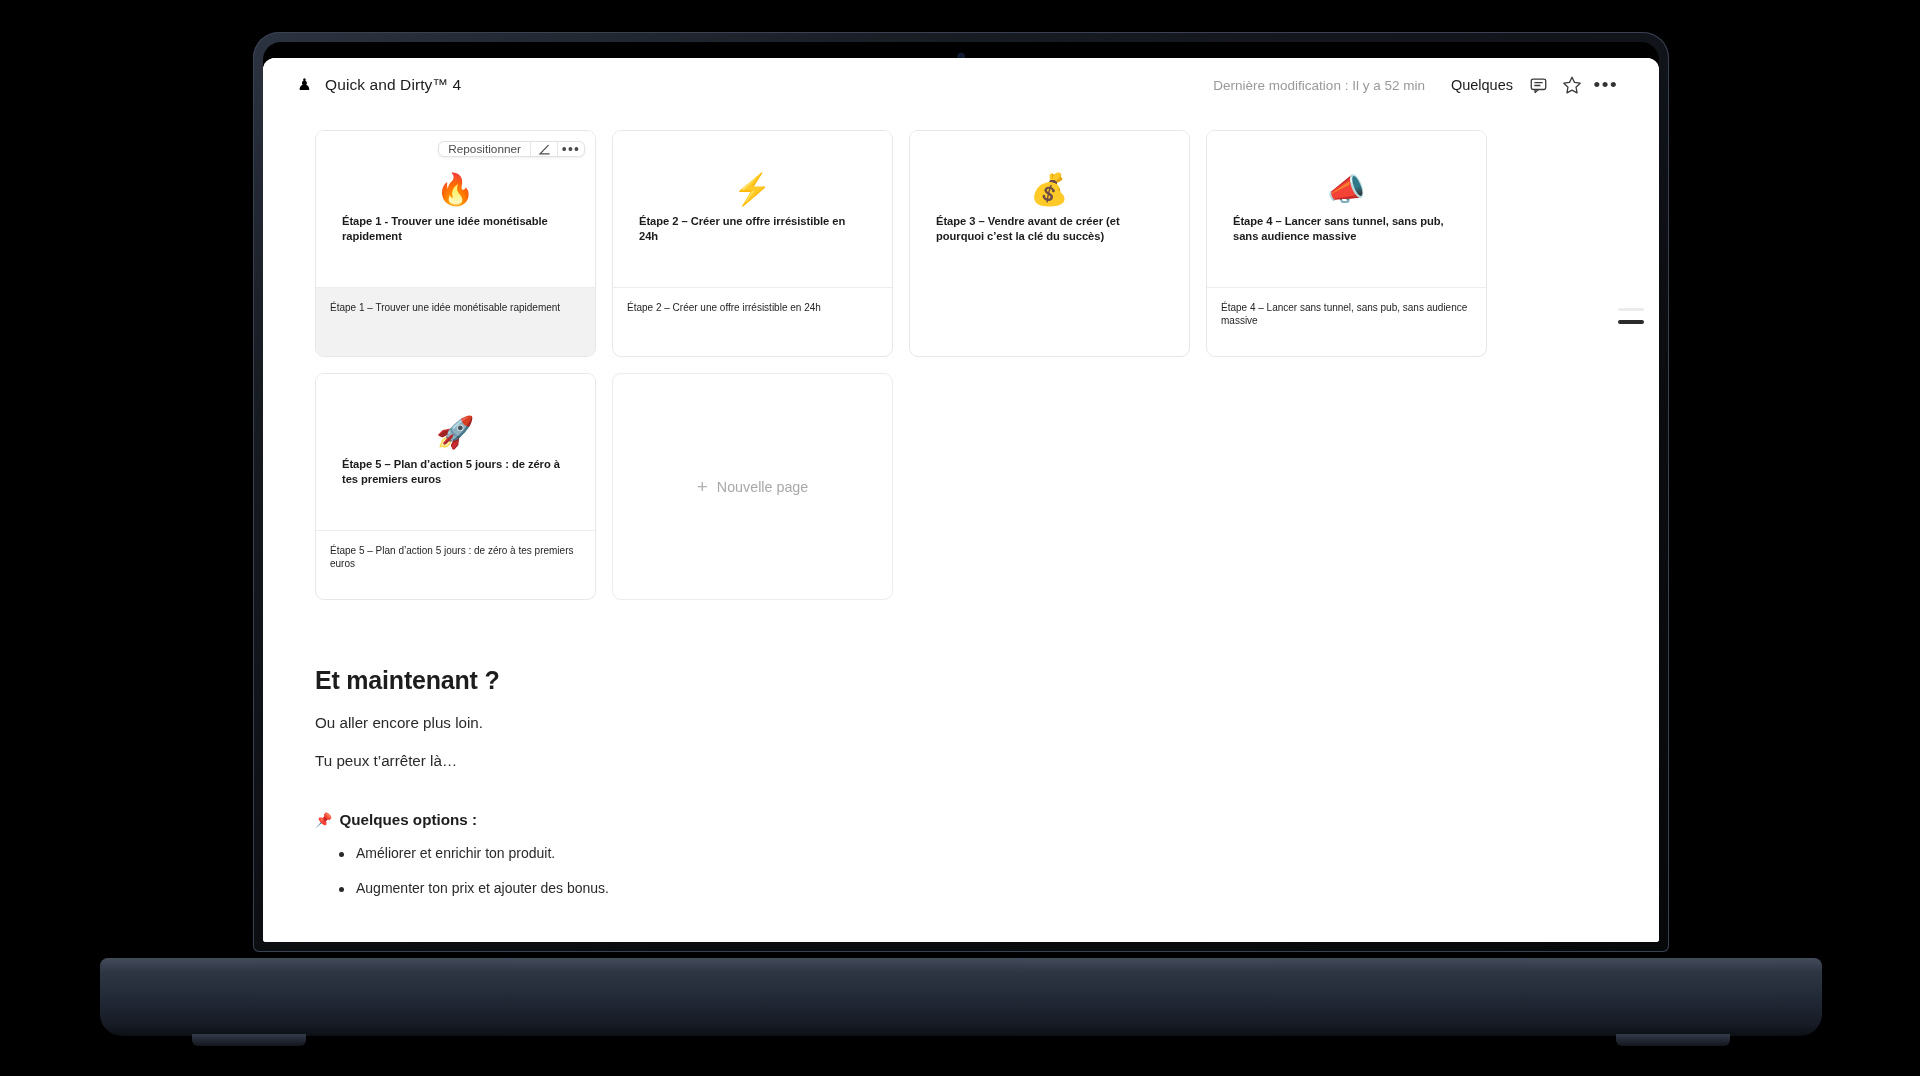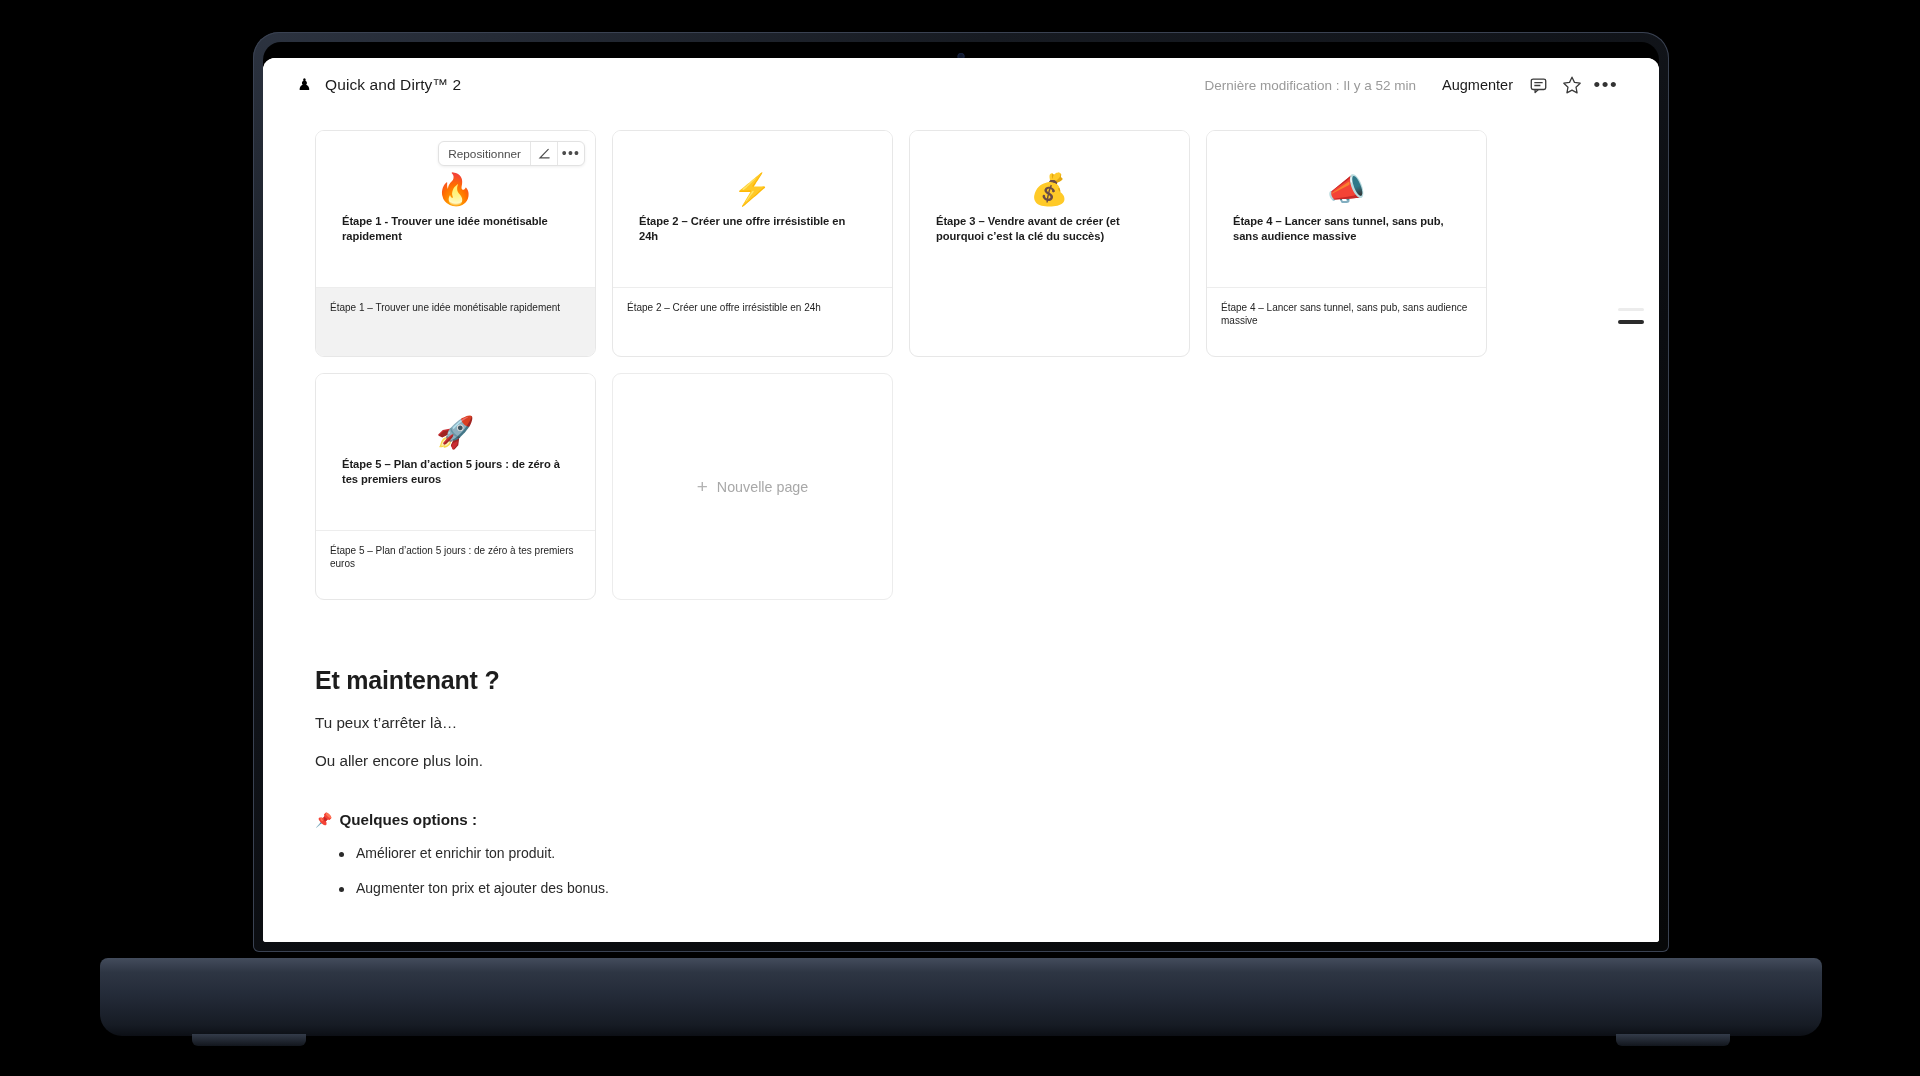"Quick and Dirty™ 2" span.doc-title { text: 2 -> 4 }
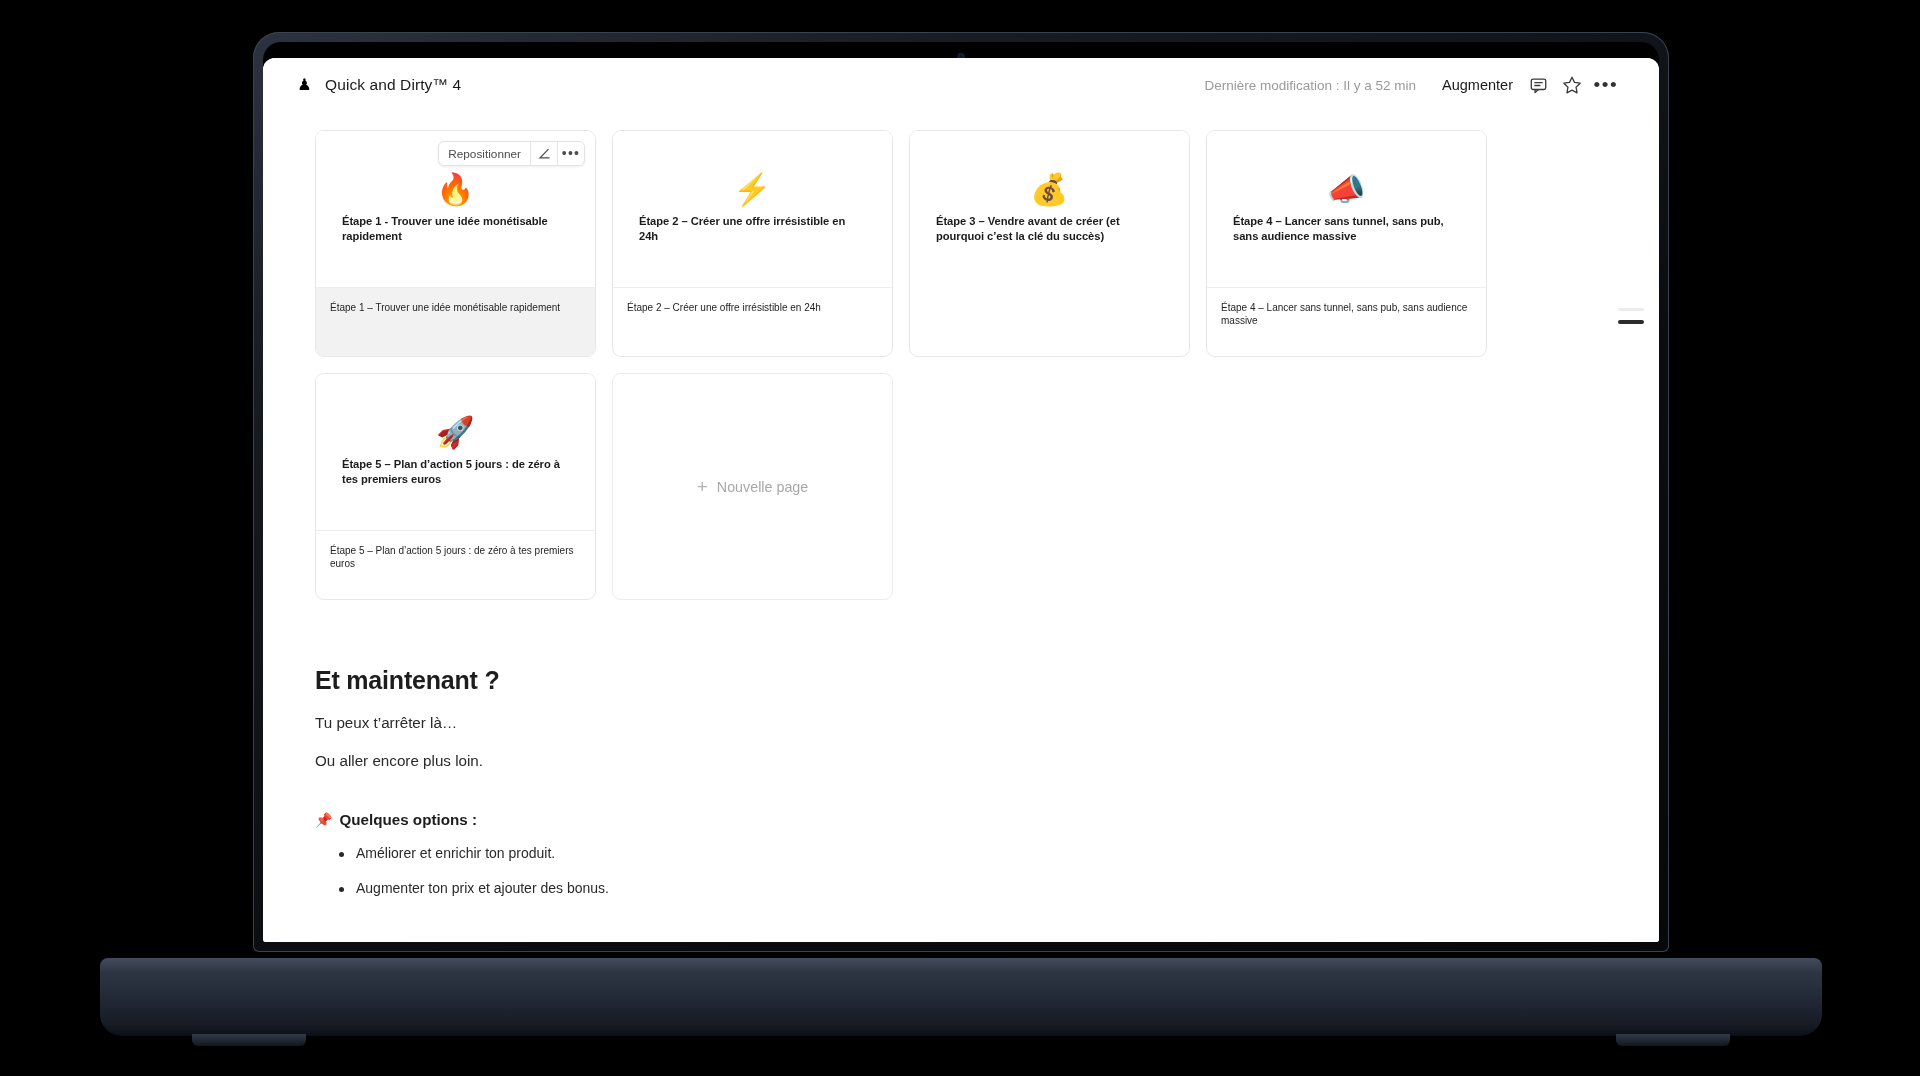"Augmenter" button.share-btn { text: Augmenter -> Quelques }
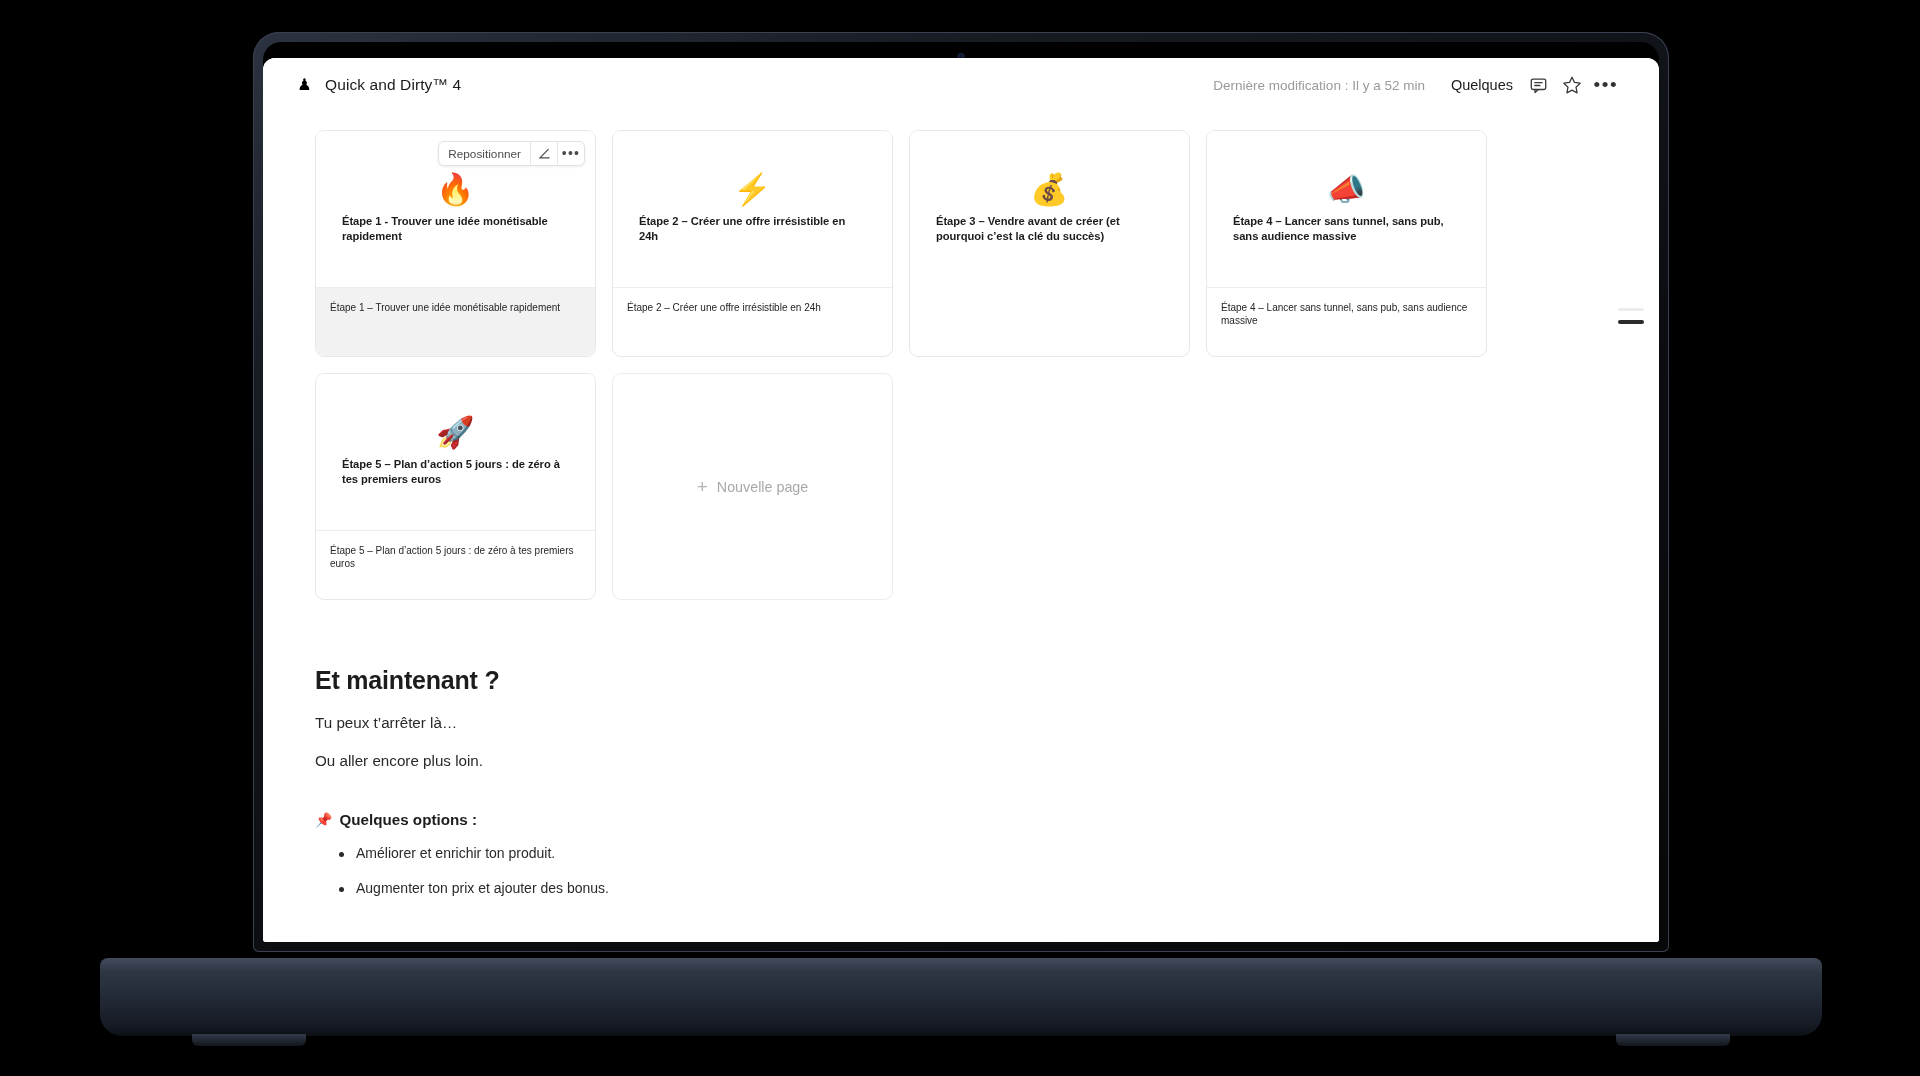"Repositionner" .card-toolbar { height: 25px -> 16px }
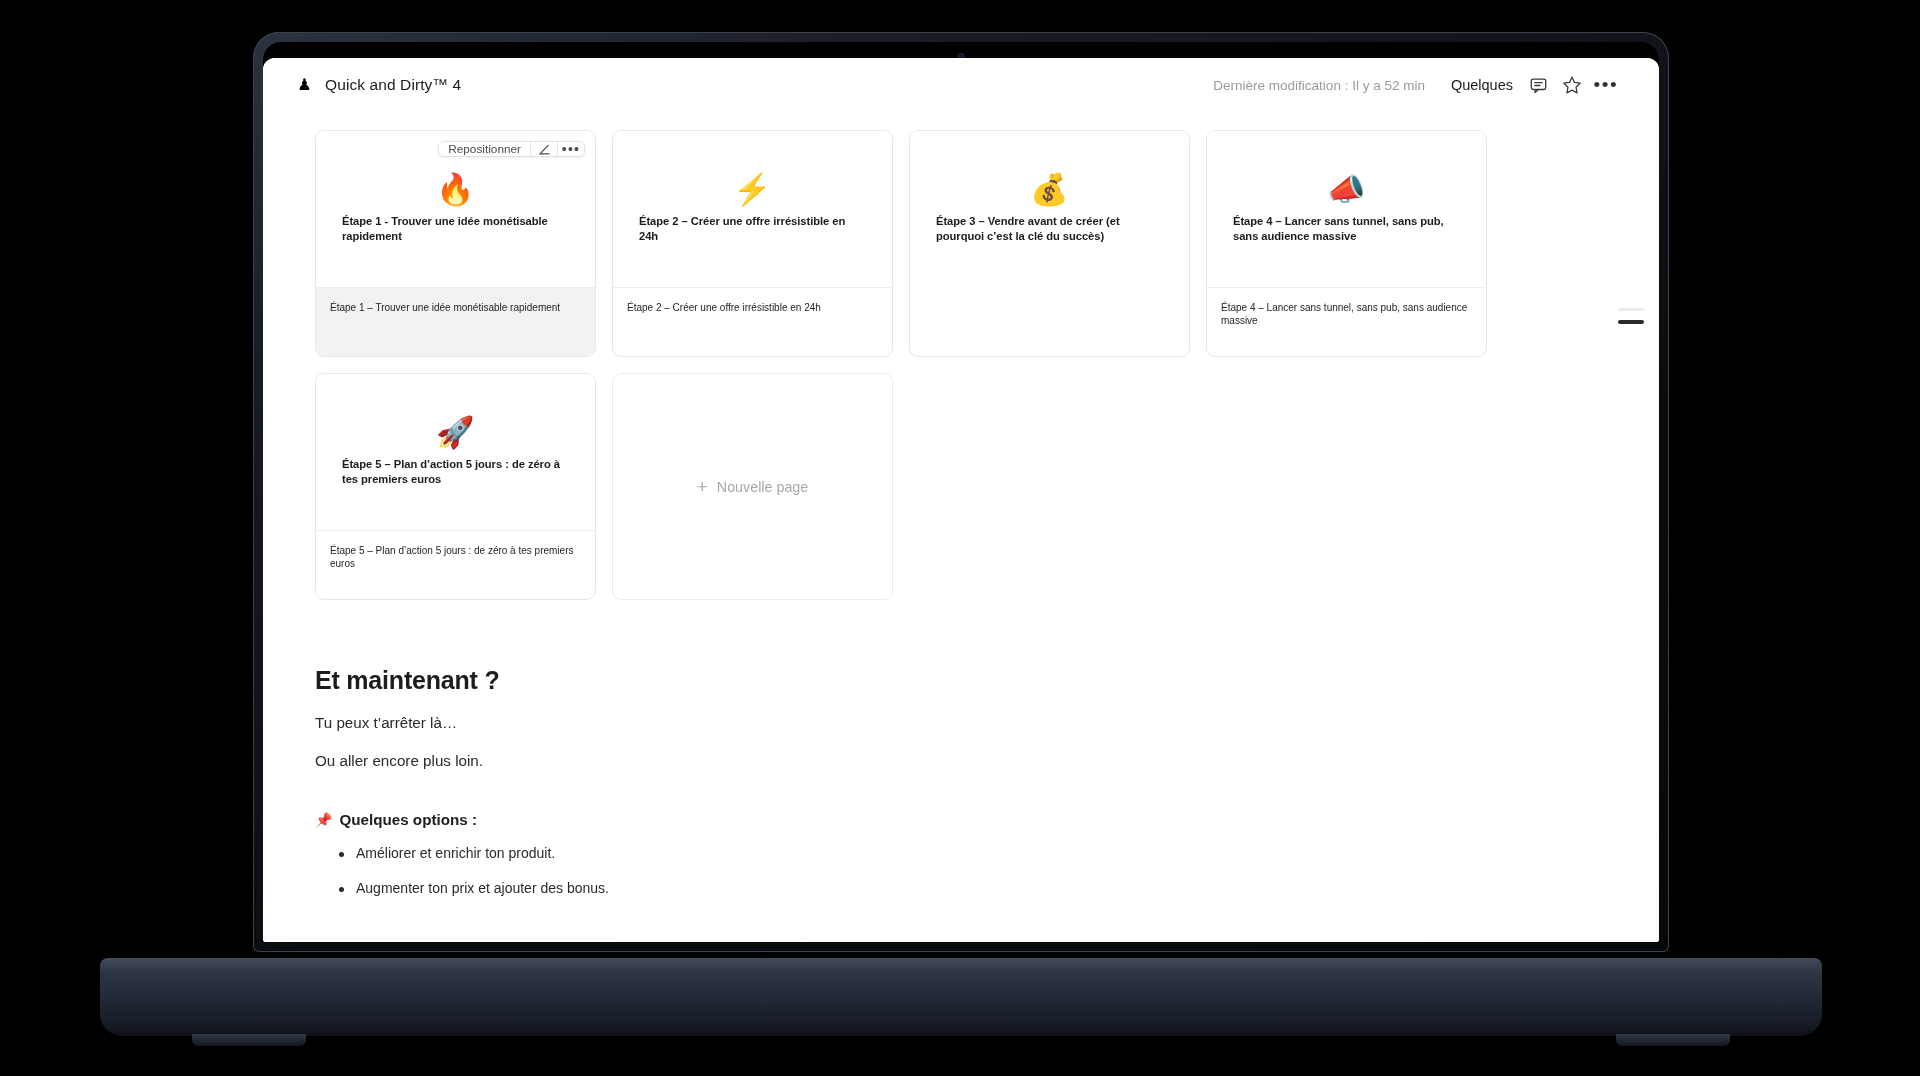"Tu peux t’arrêter là…" p.para { order: before "Ou aller encore plus loin." -> after "Ou aller encore plus loin." }
